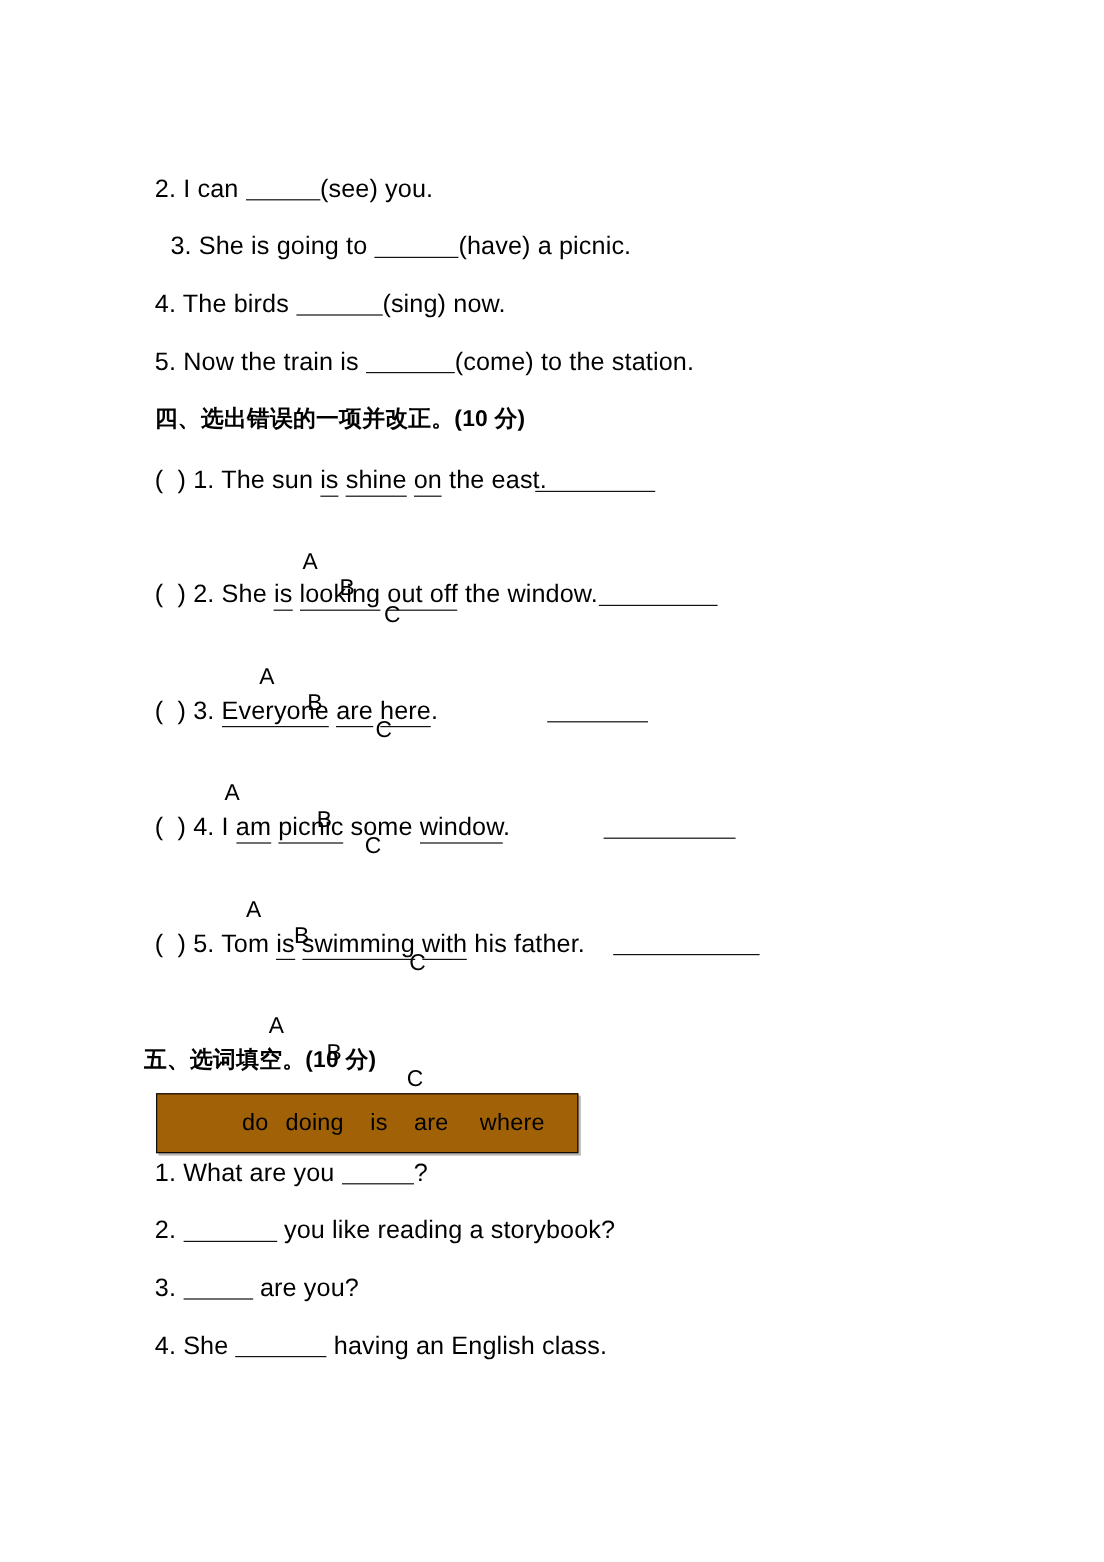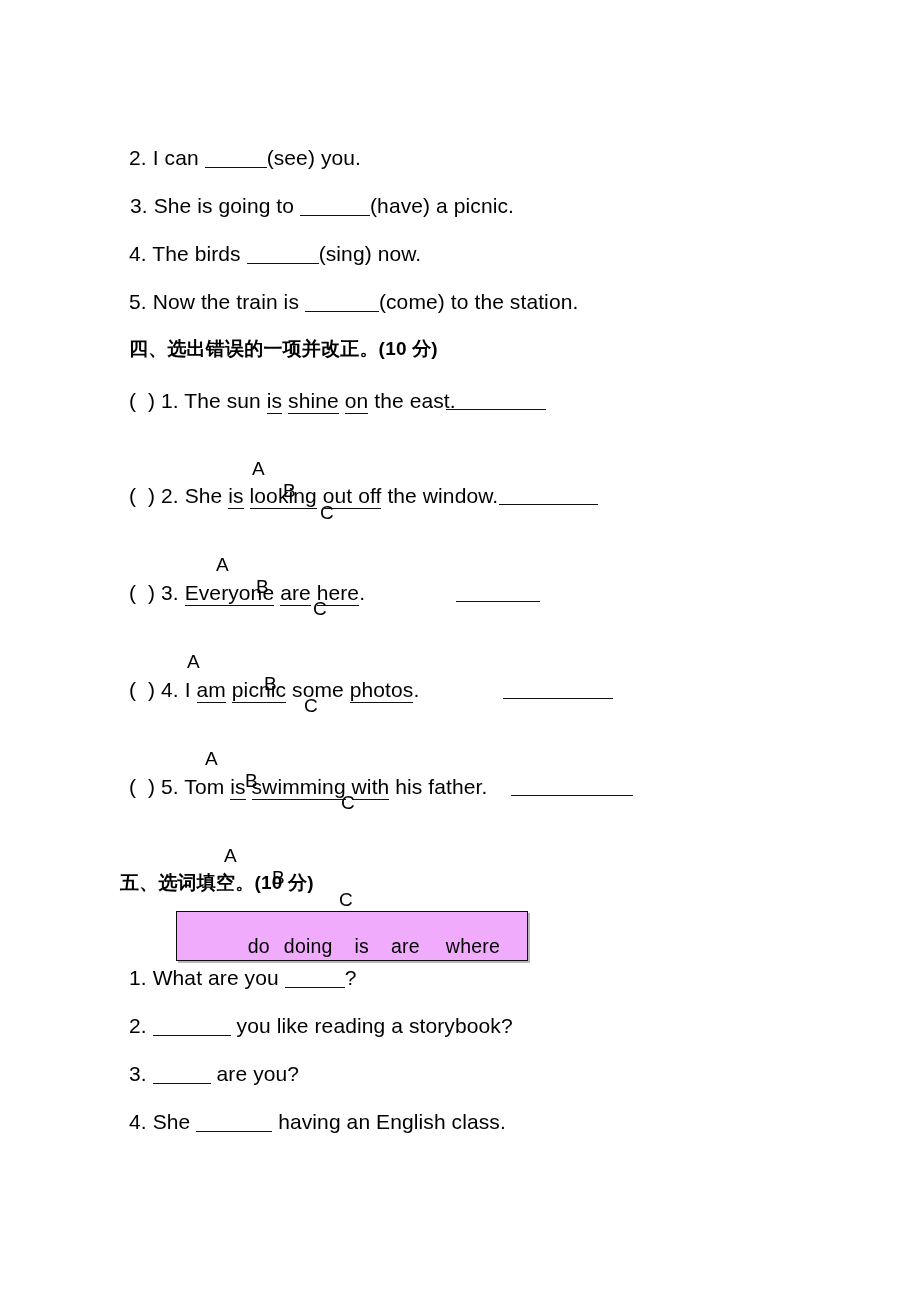"3. She is going to" div.row { left: 130px -> 142px }
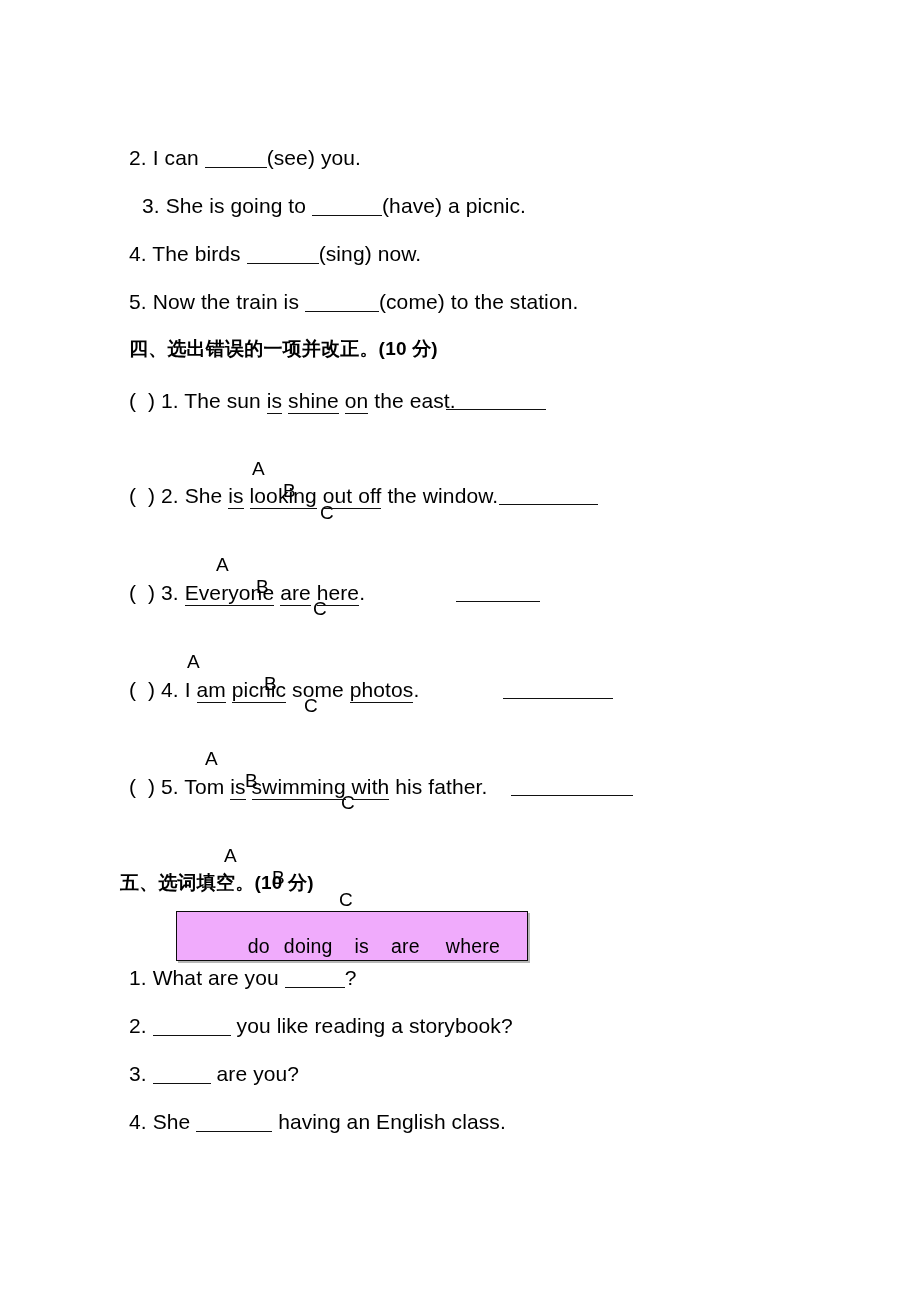"photos" span.ul { text: photos -> window }
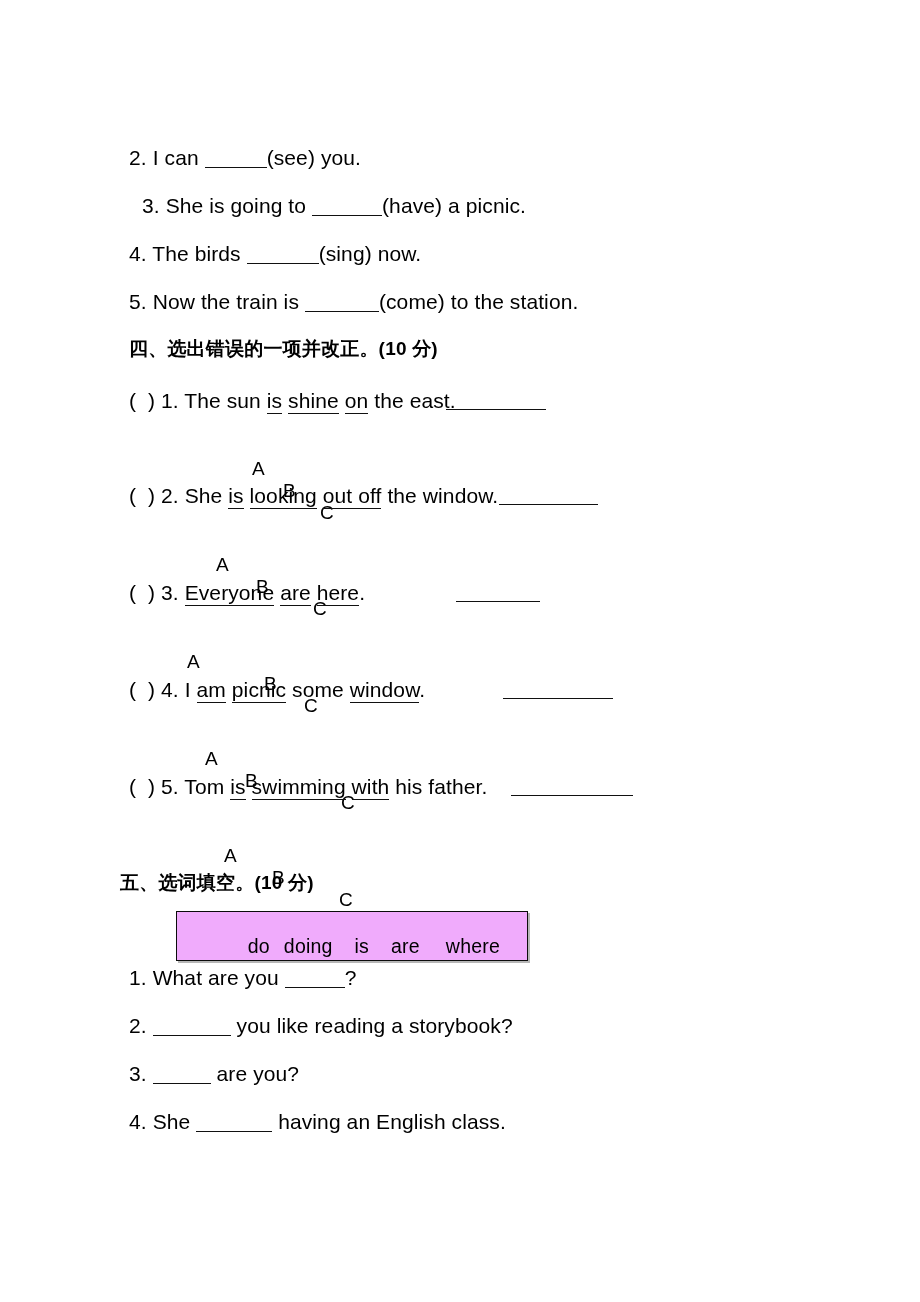"do doing is are where" .wordbank { align-items: none -> center; background: #f0abfc -> #a16207; margin-left: 46px -> none }
